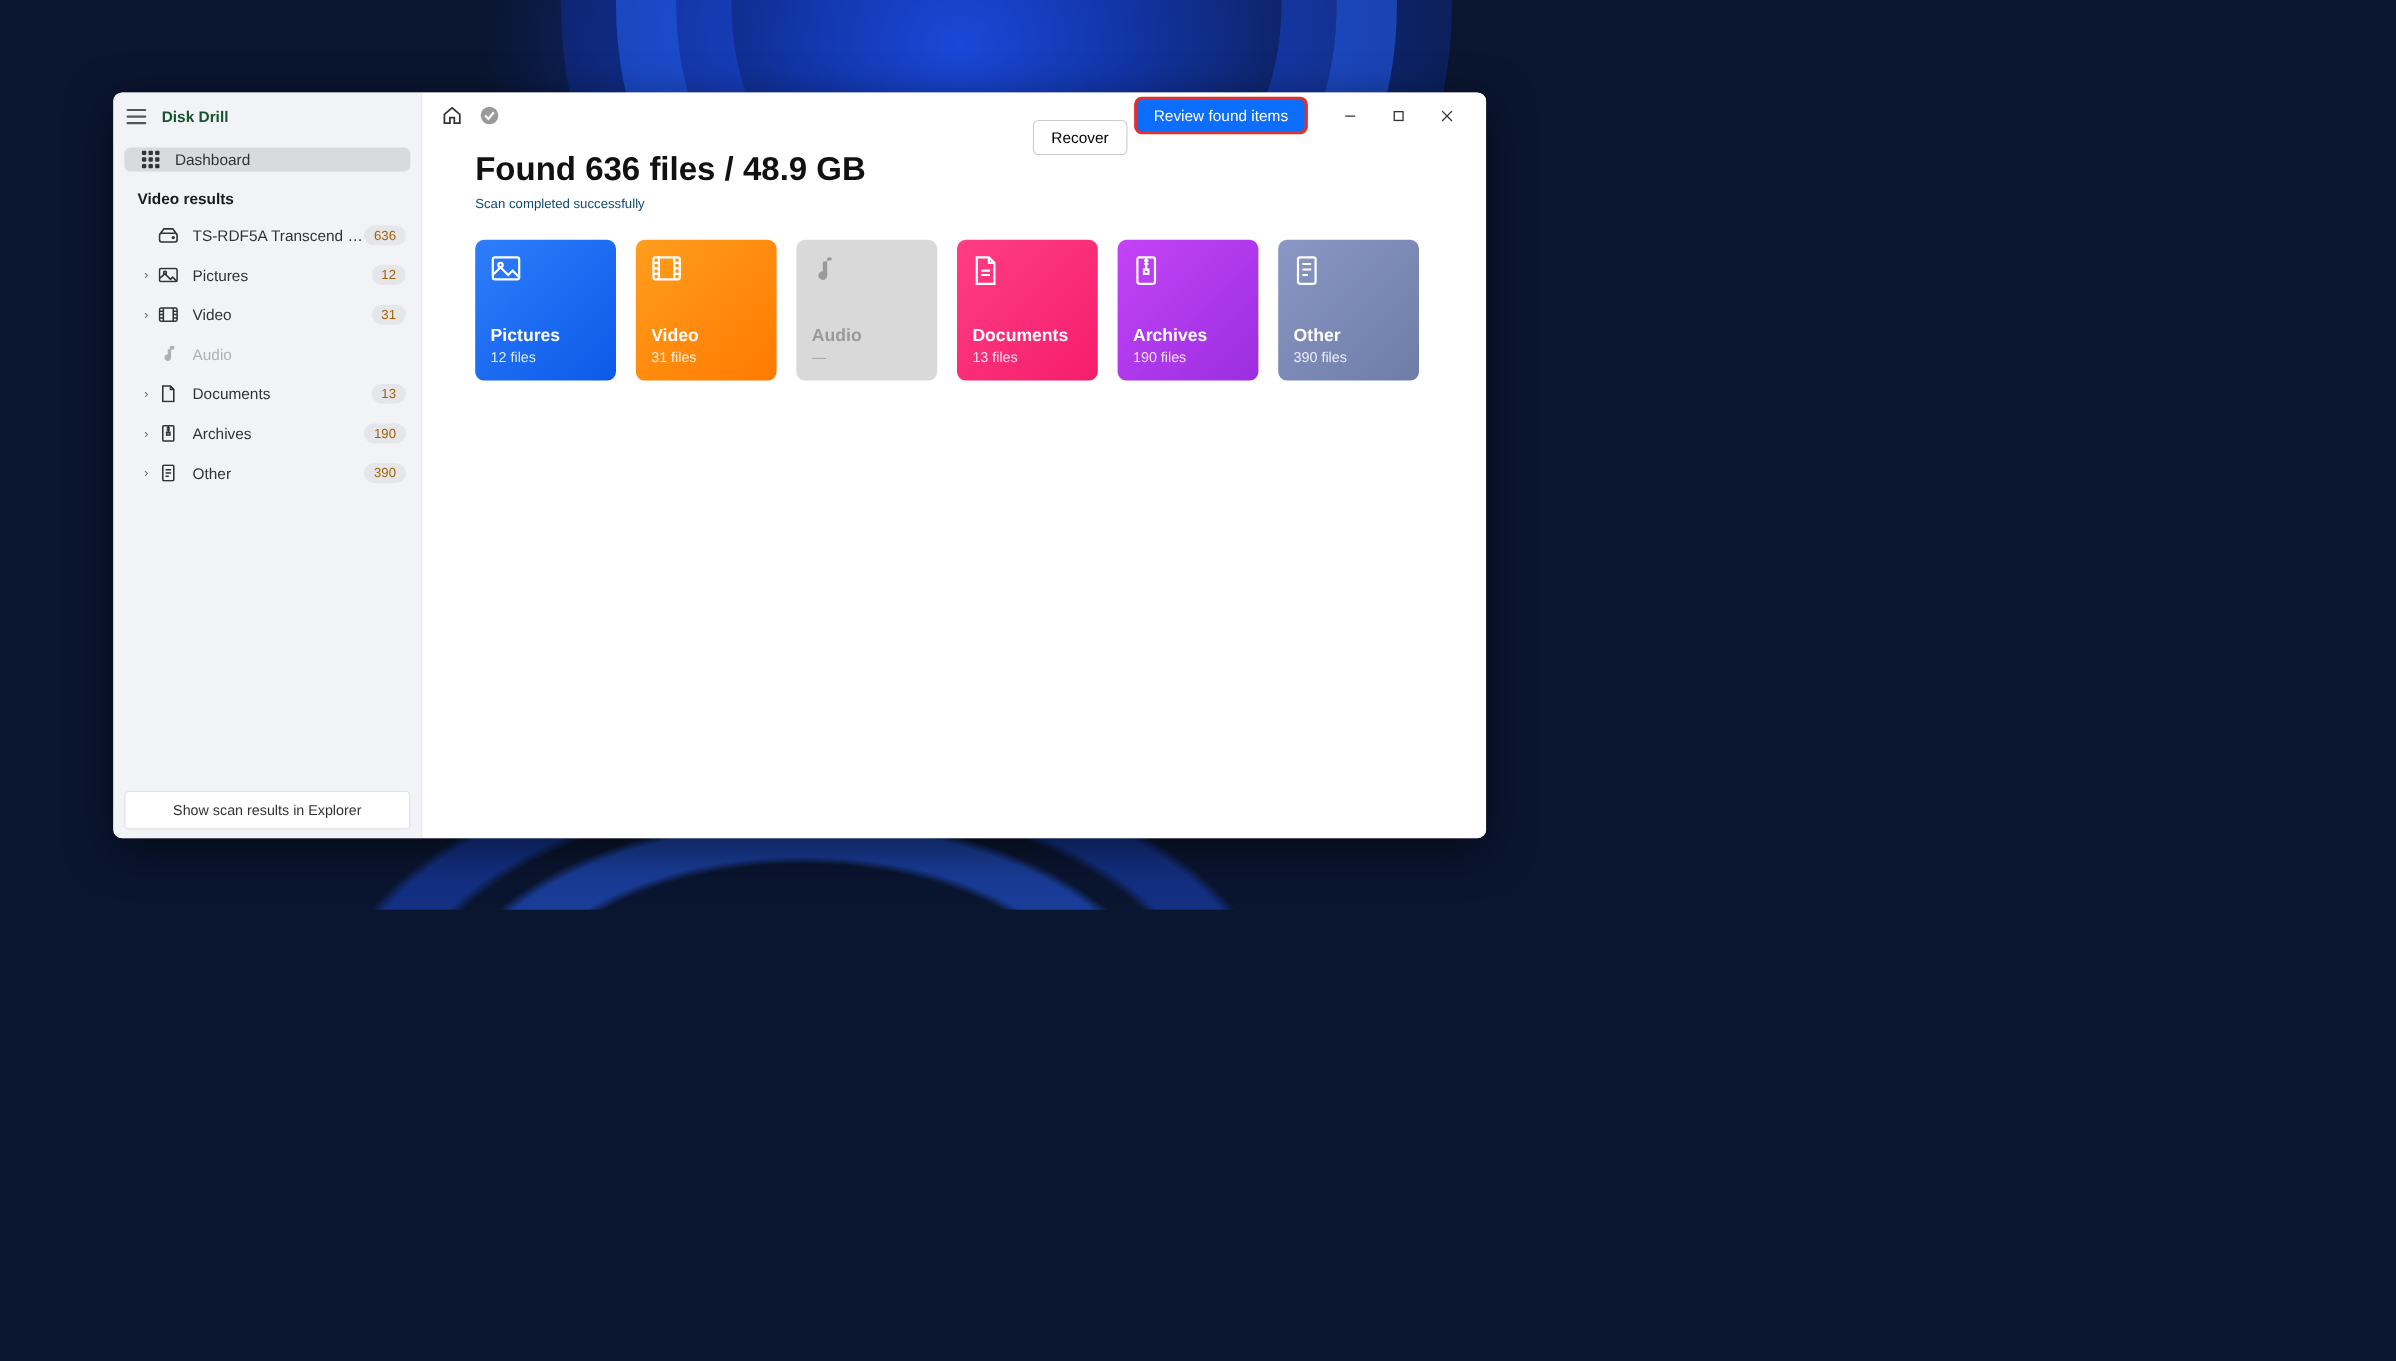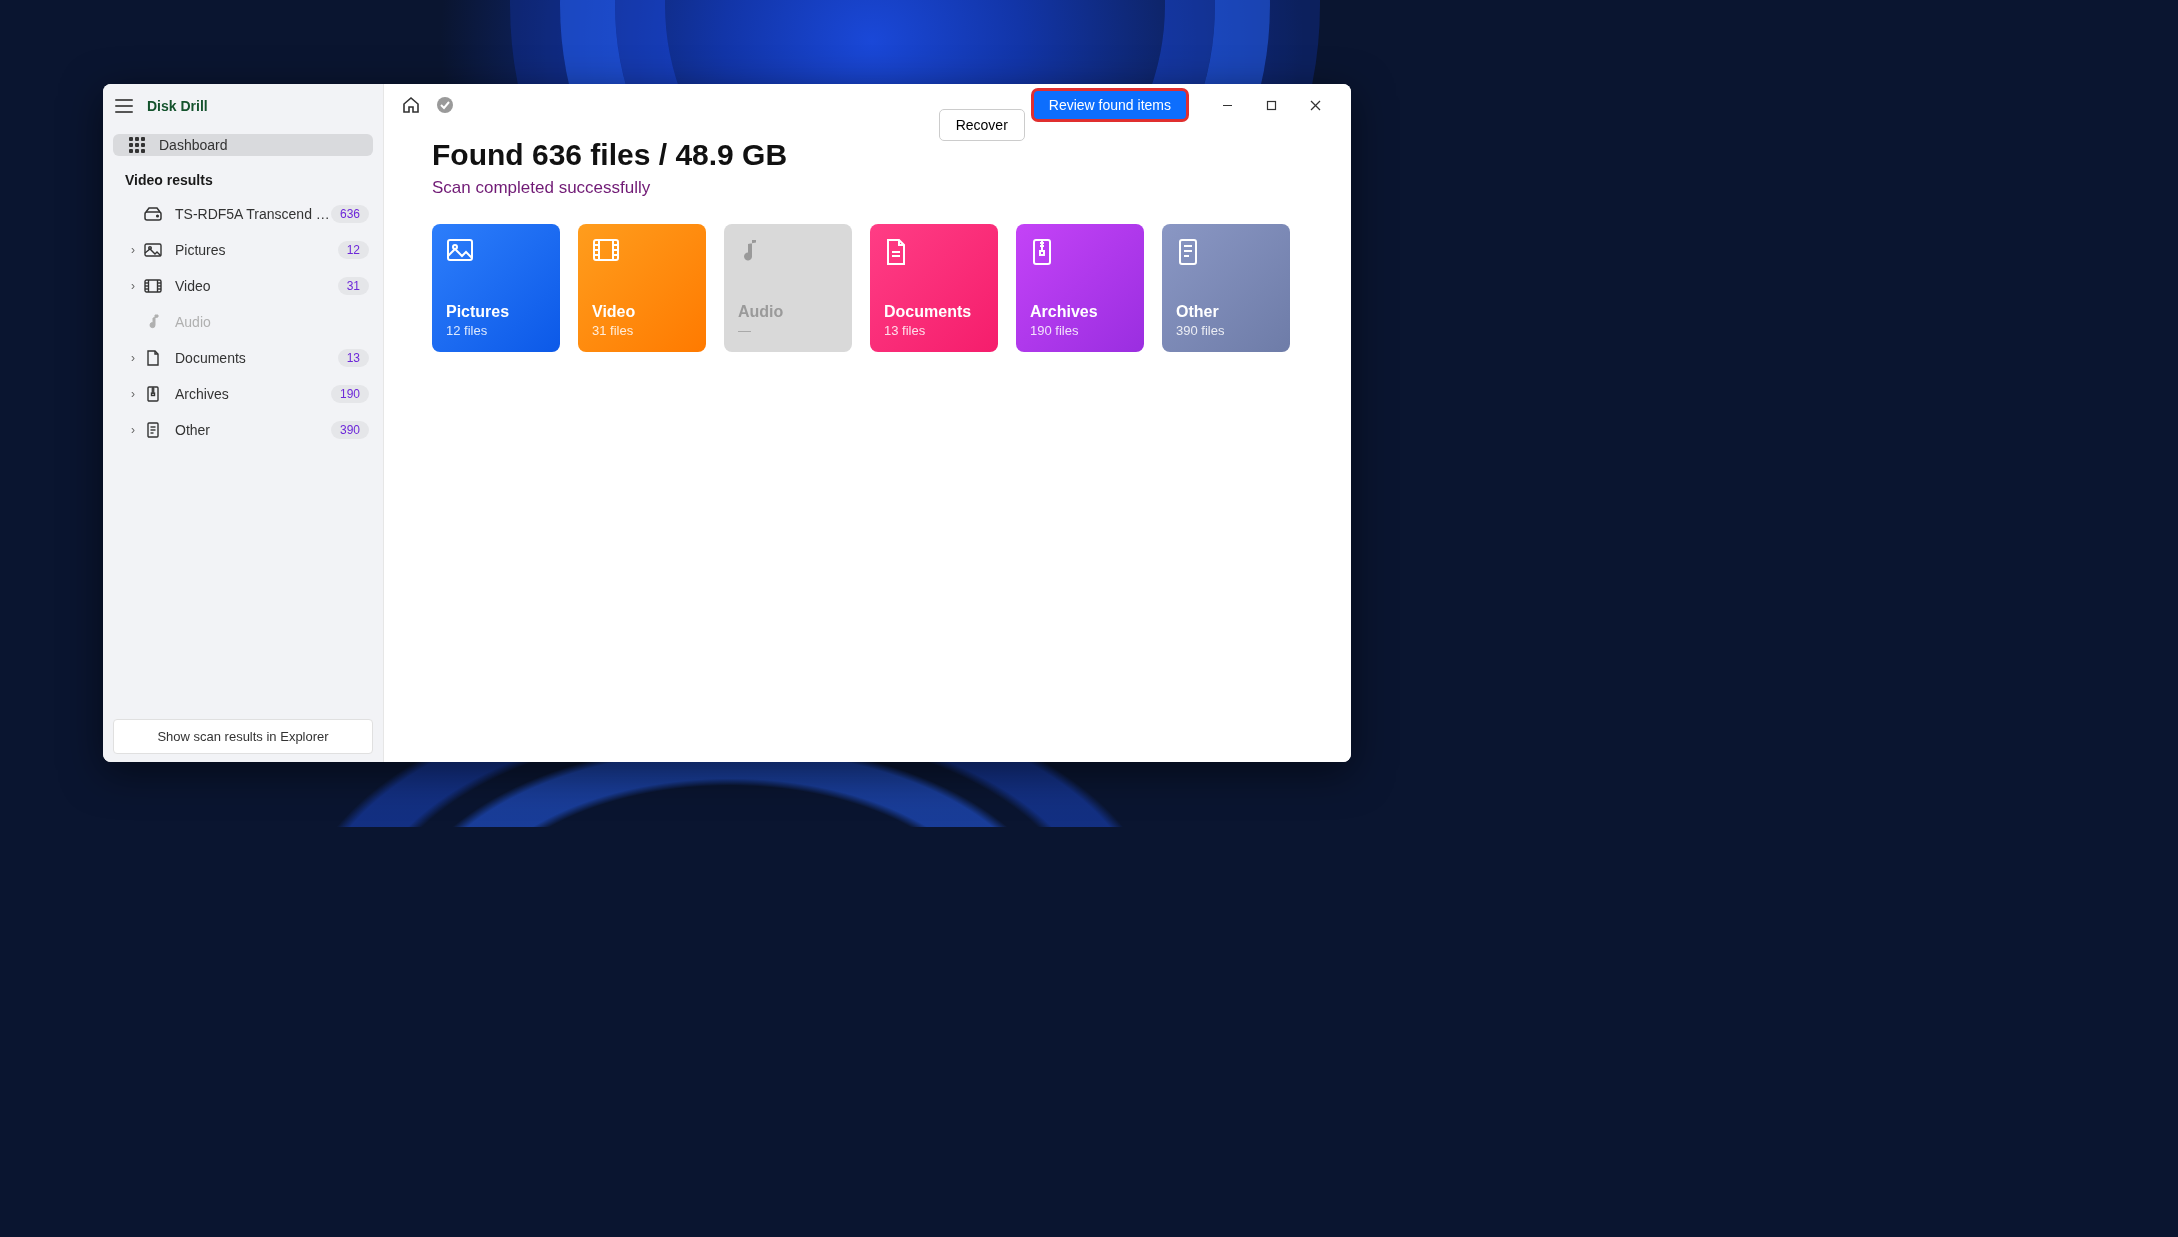"Scan completed successfully" .subhead { color: #701a75 -> #0c4a6e; font-size: 17px -> 12px }
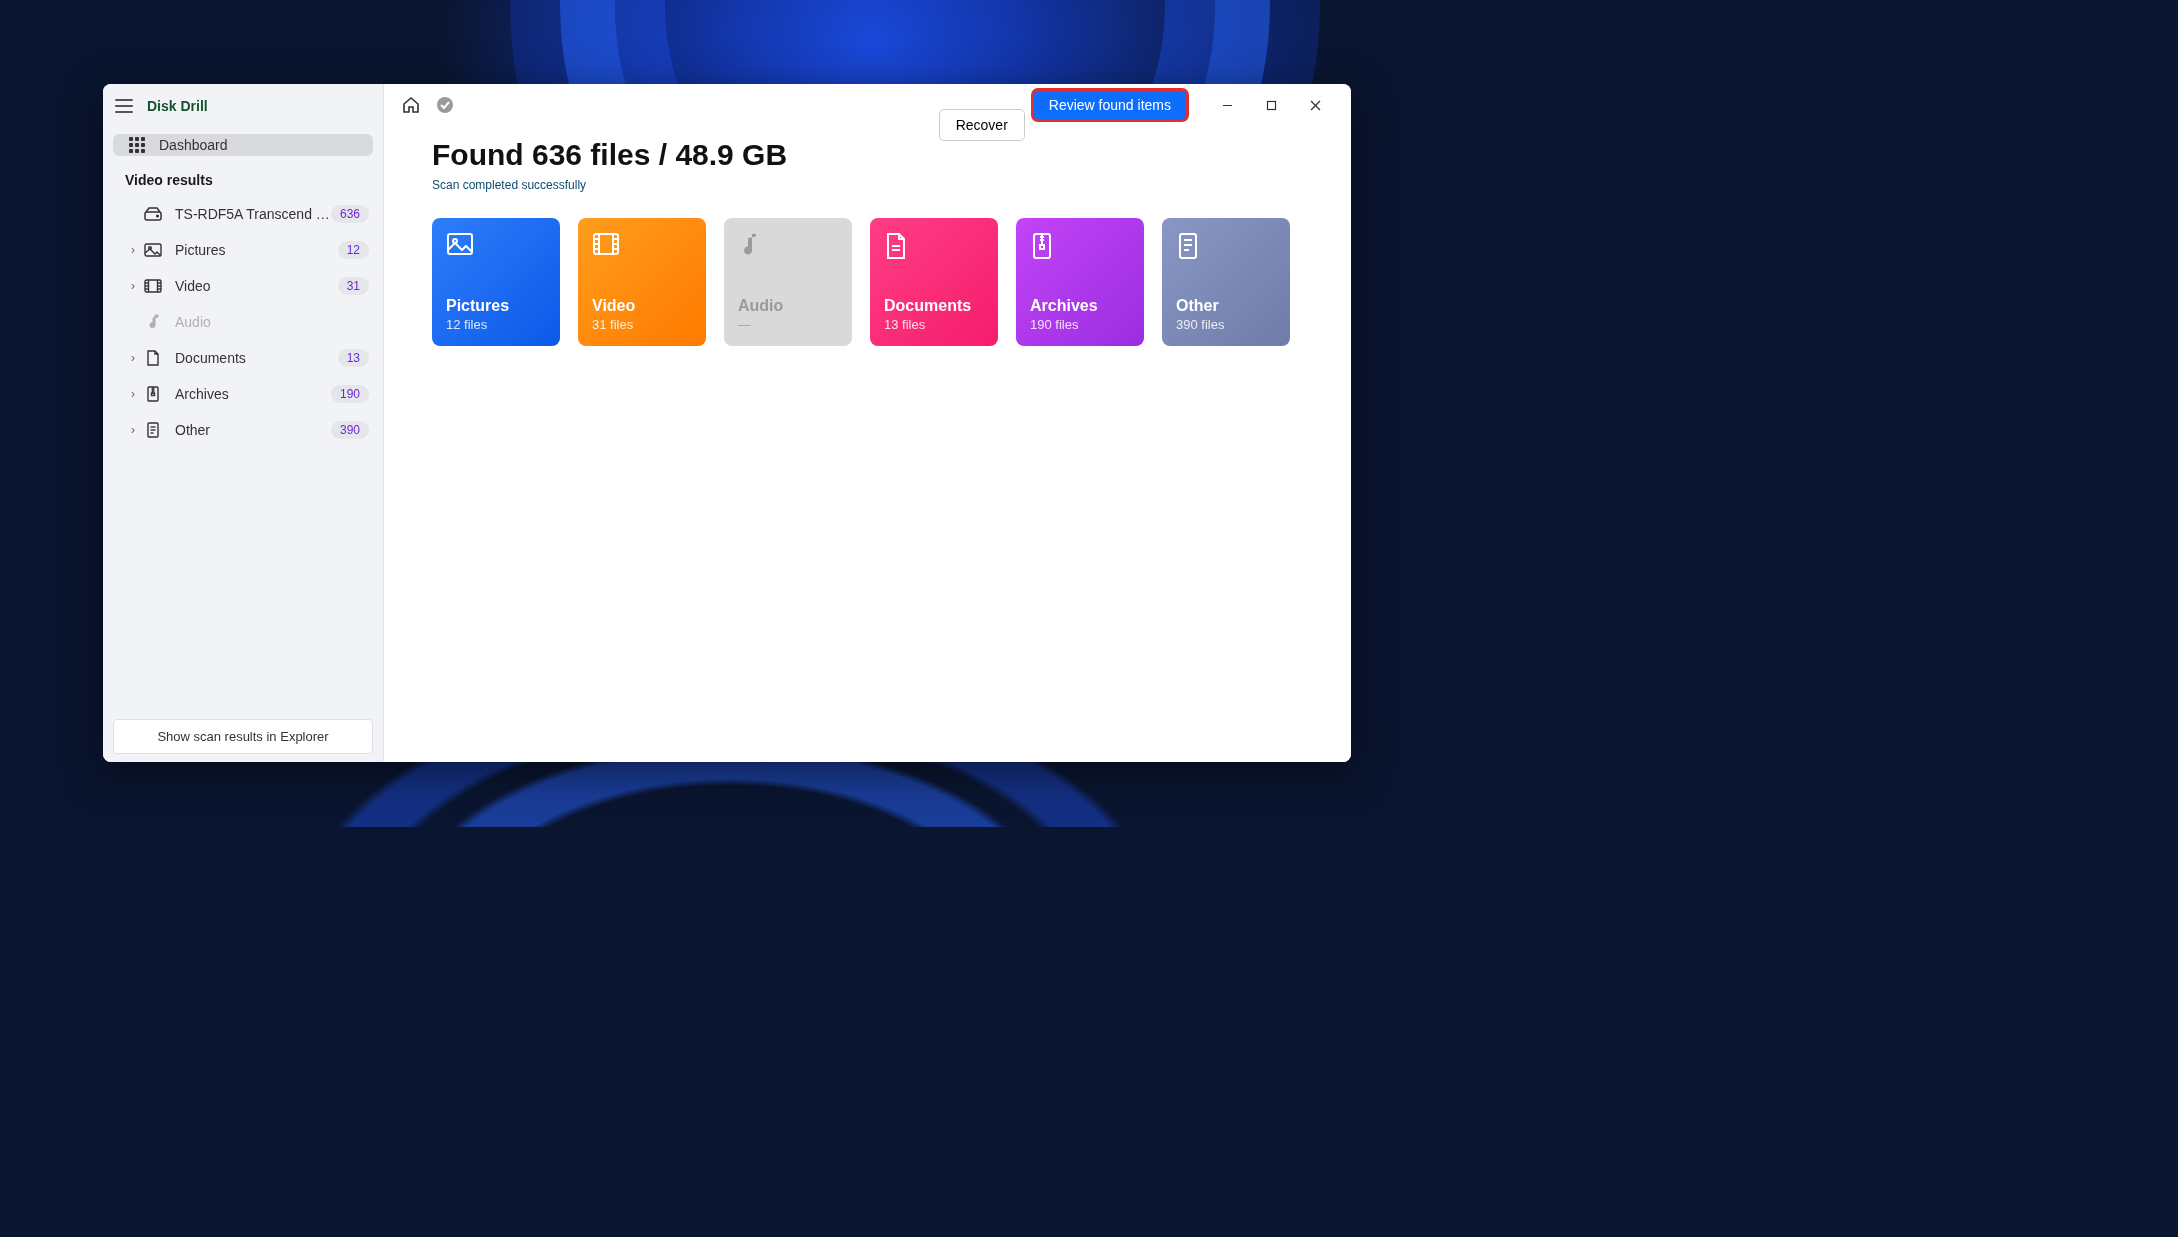"636" .badge { color: #6d28d9 -> #a16207 }
